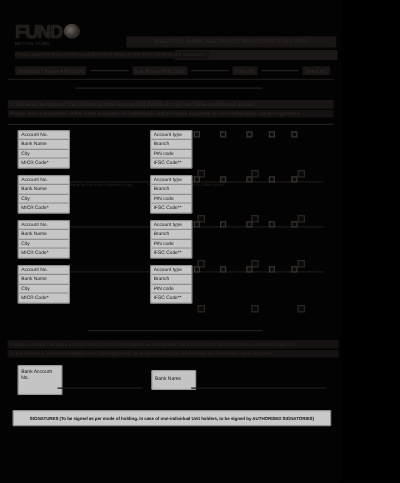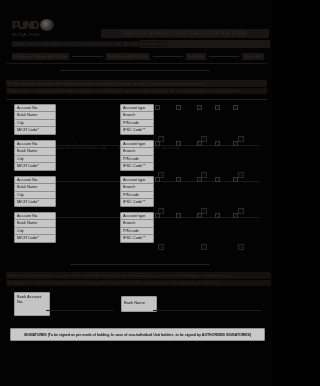"FUND" .logo-mark { font-size: 11px -> 15px }
